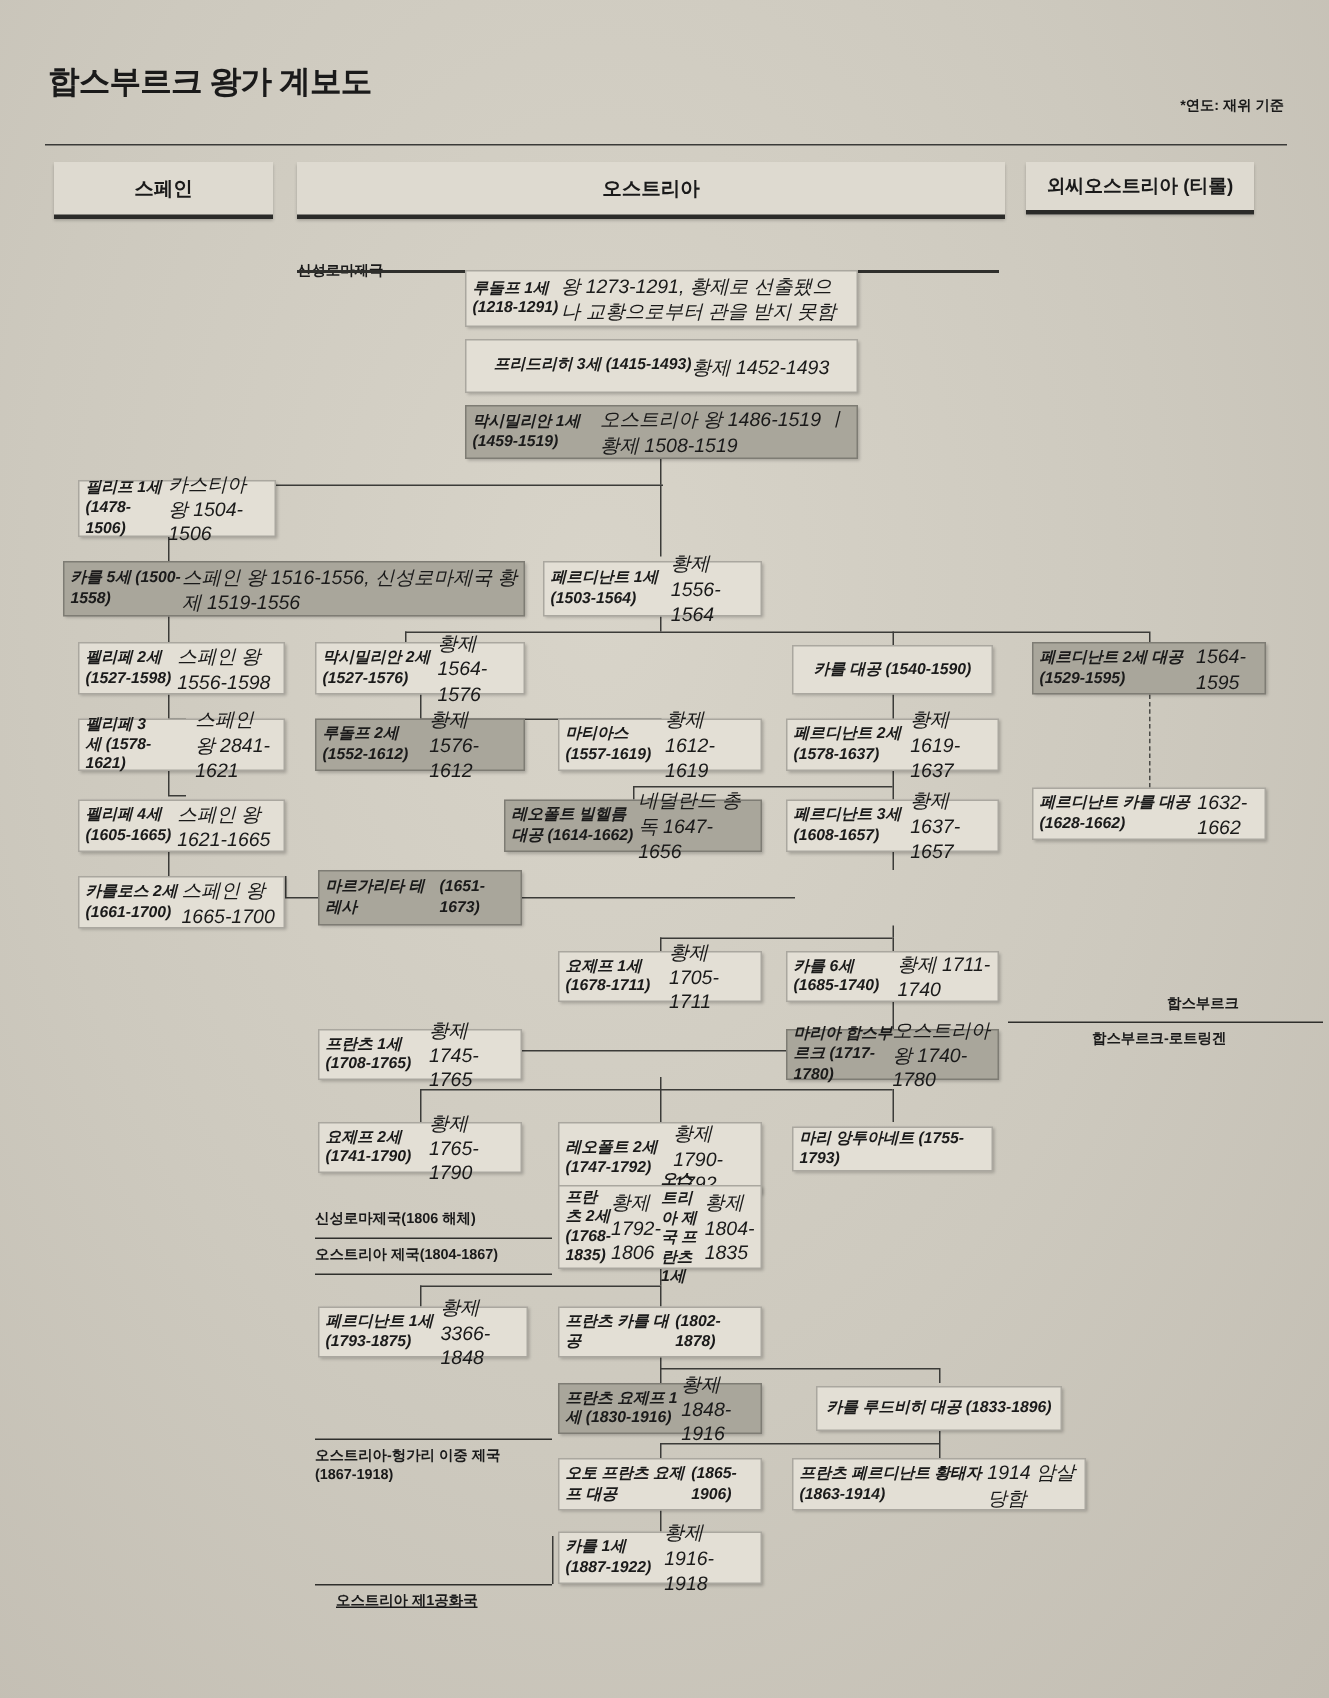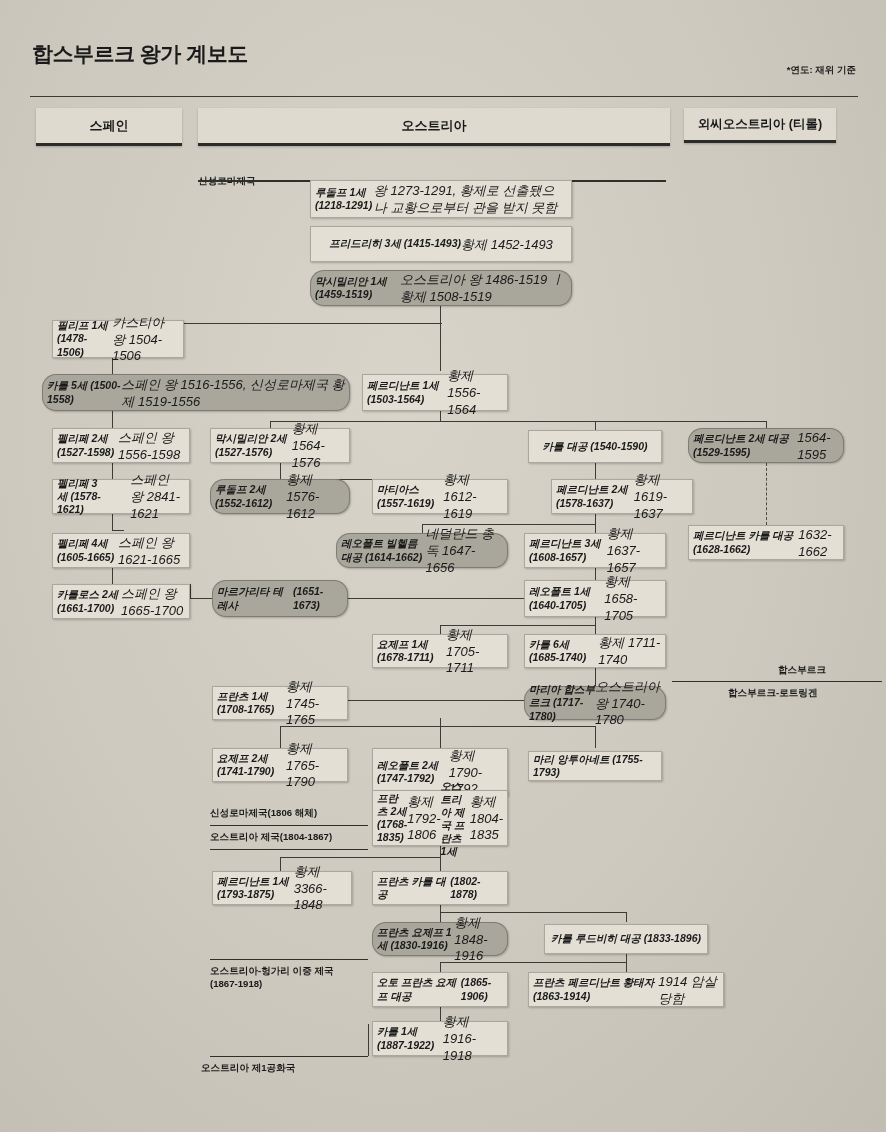"막시밀리안 1세 (1459-1519)" .node.dark { border-radius: 14px -> none }
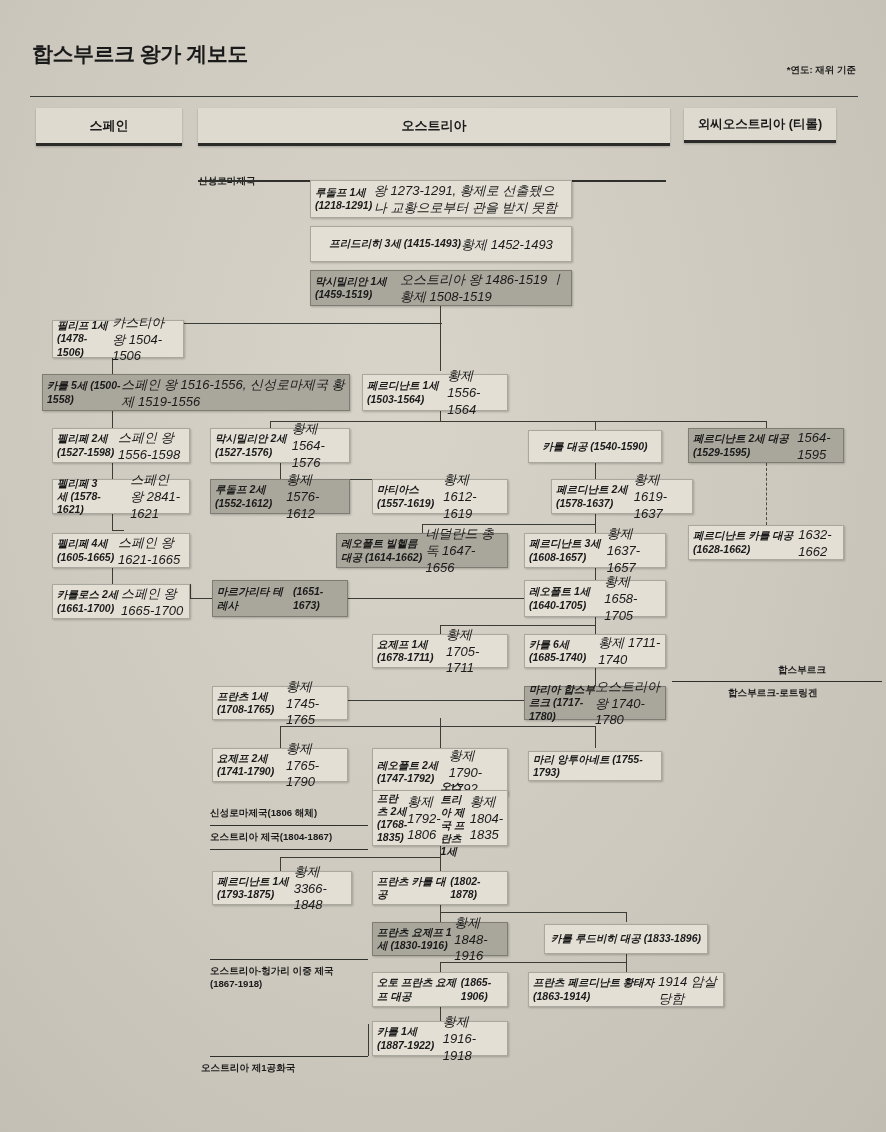"페르디난트 2세 (1578-1637)" div.node { margin-left: 27px -> none }
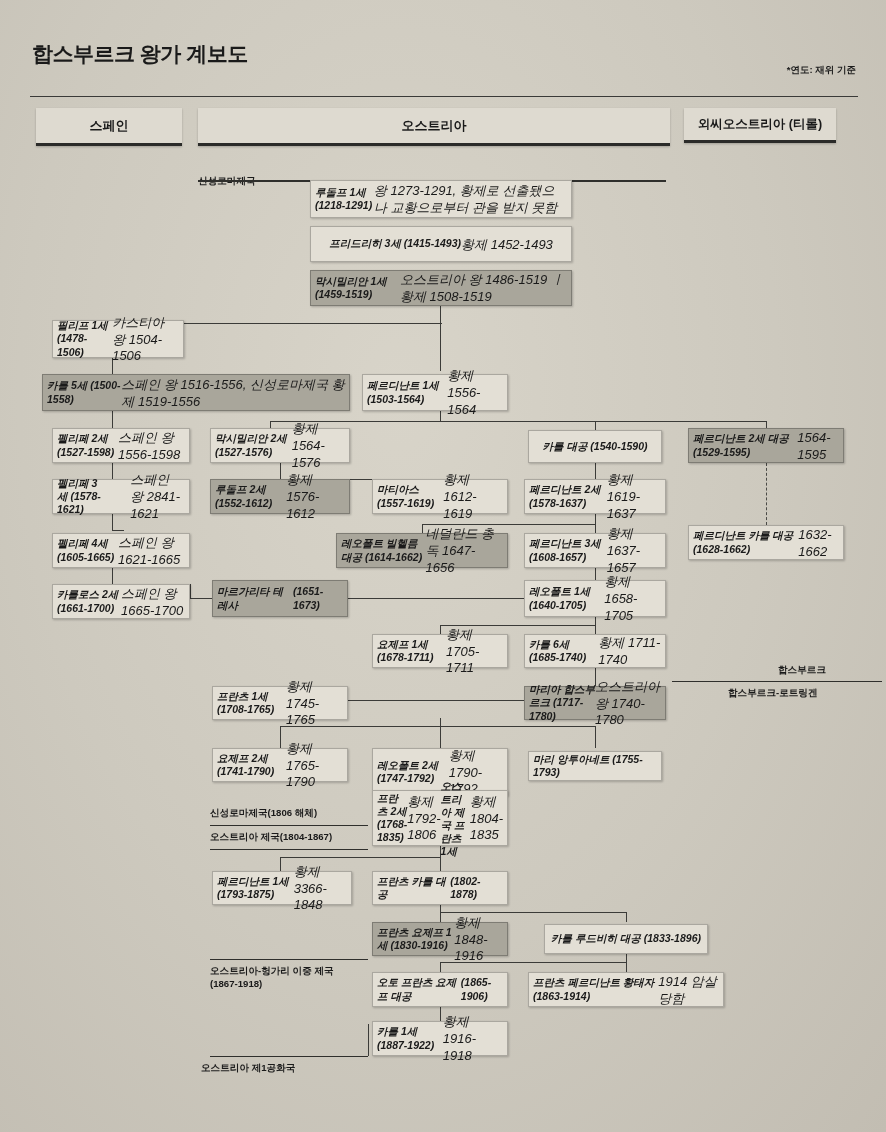"레오폴트 1세 (1640-1705)" div.node { html: <div> <div><span>레오폴트 1세</span> <span>(1640-1705)</span></div> <div>황제 1658-1705</div> </div> -> none }
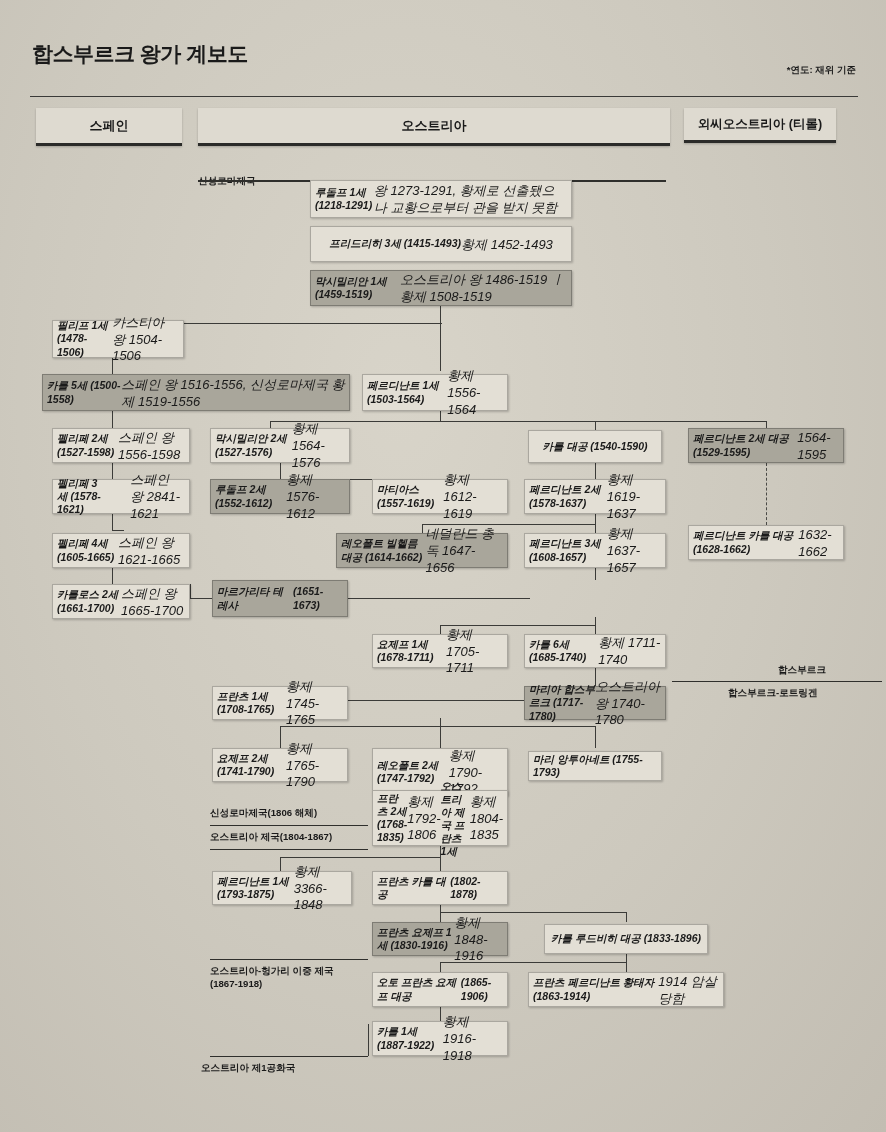"오스트리아 제1공화국" div.lbl { left: 201px -> 224px; text-decoration: none -> underline }
